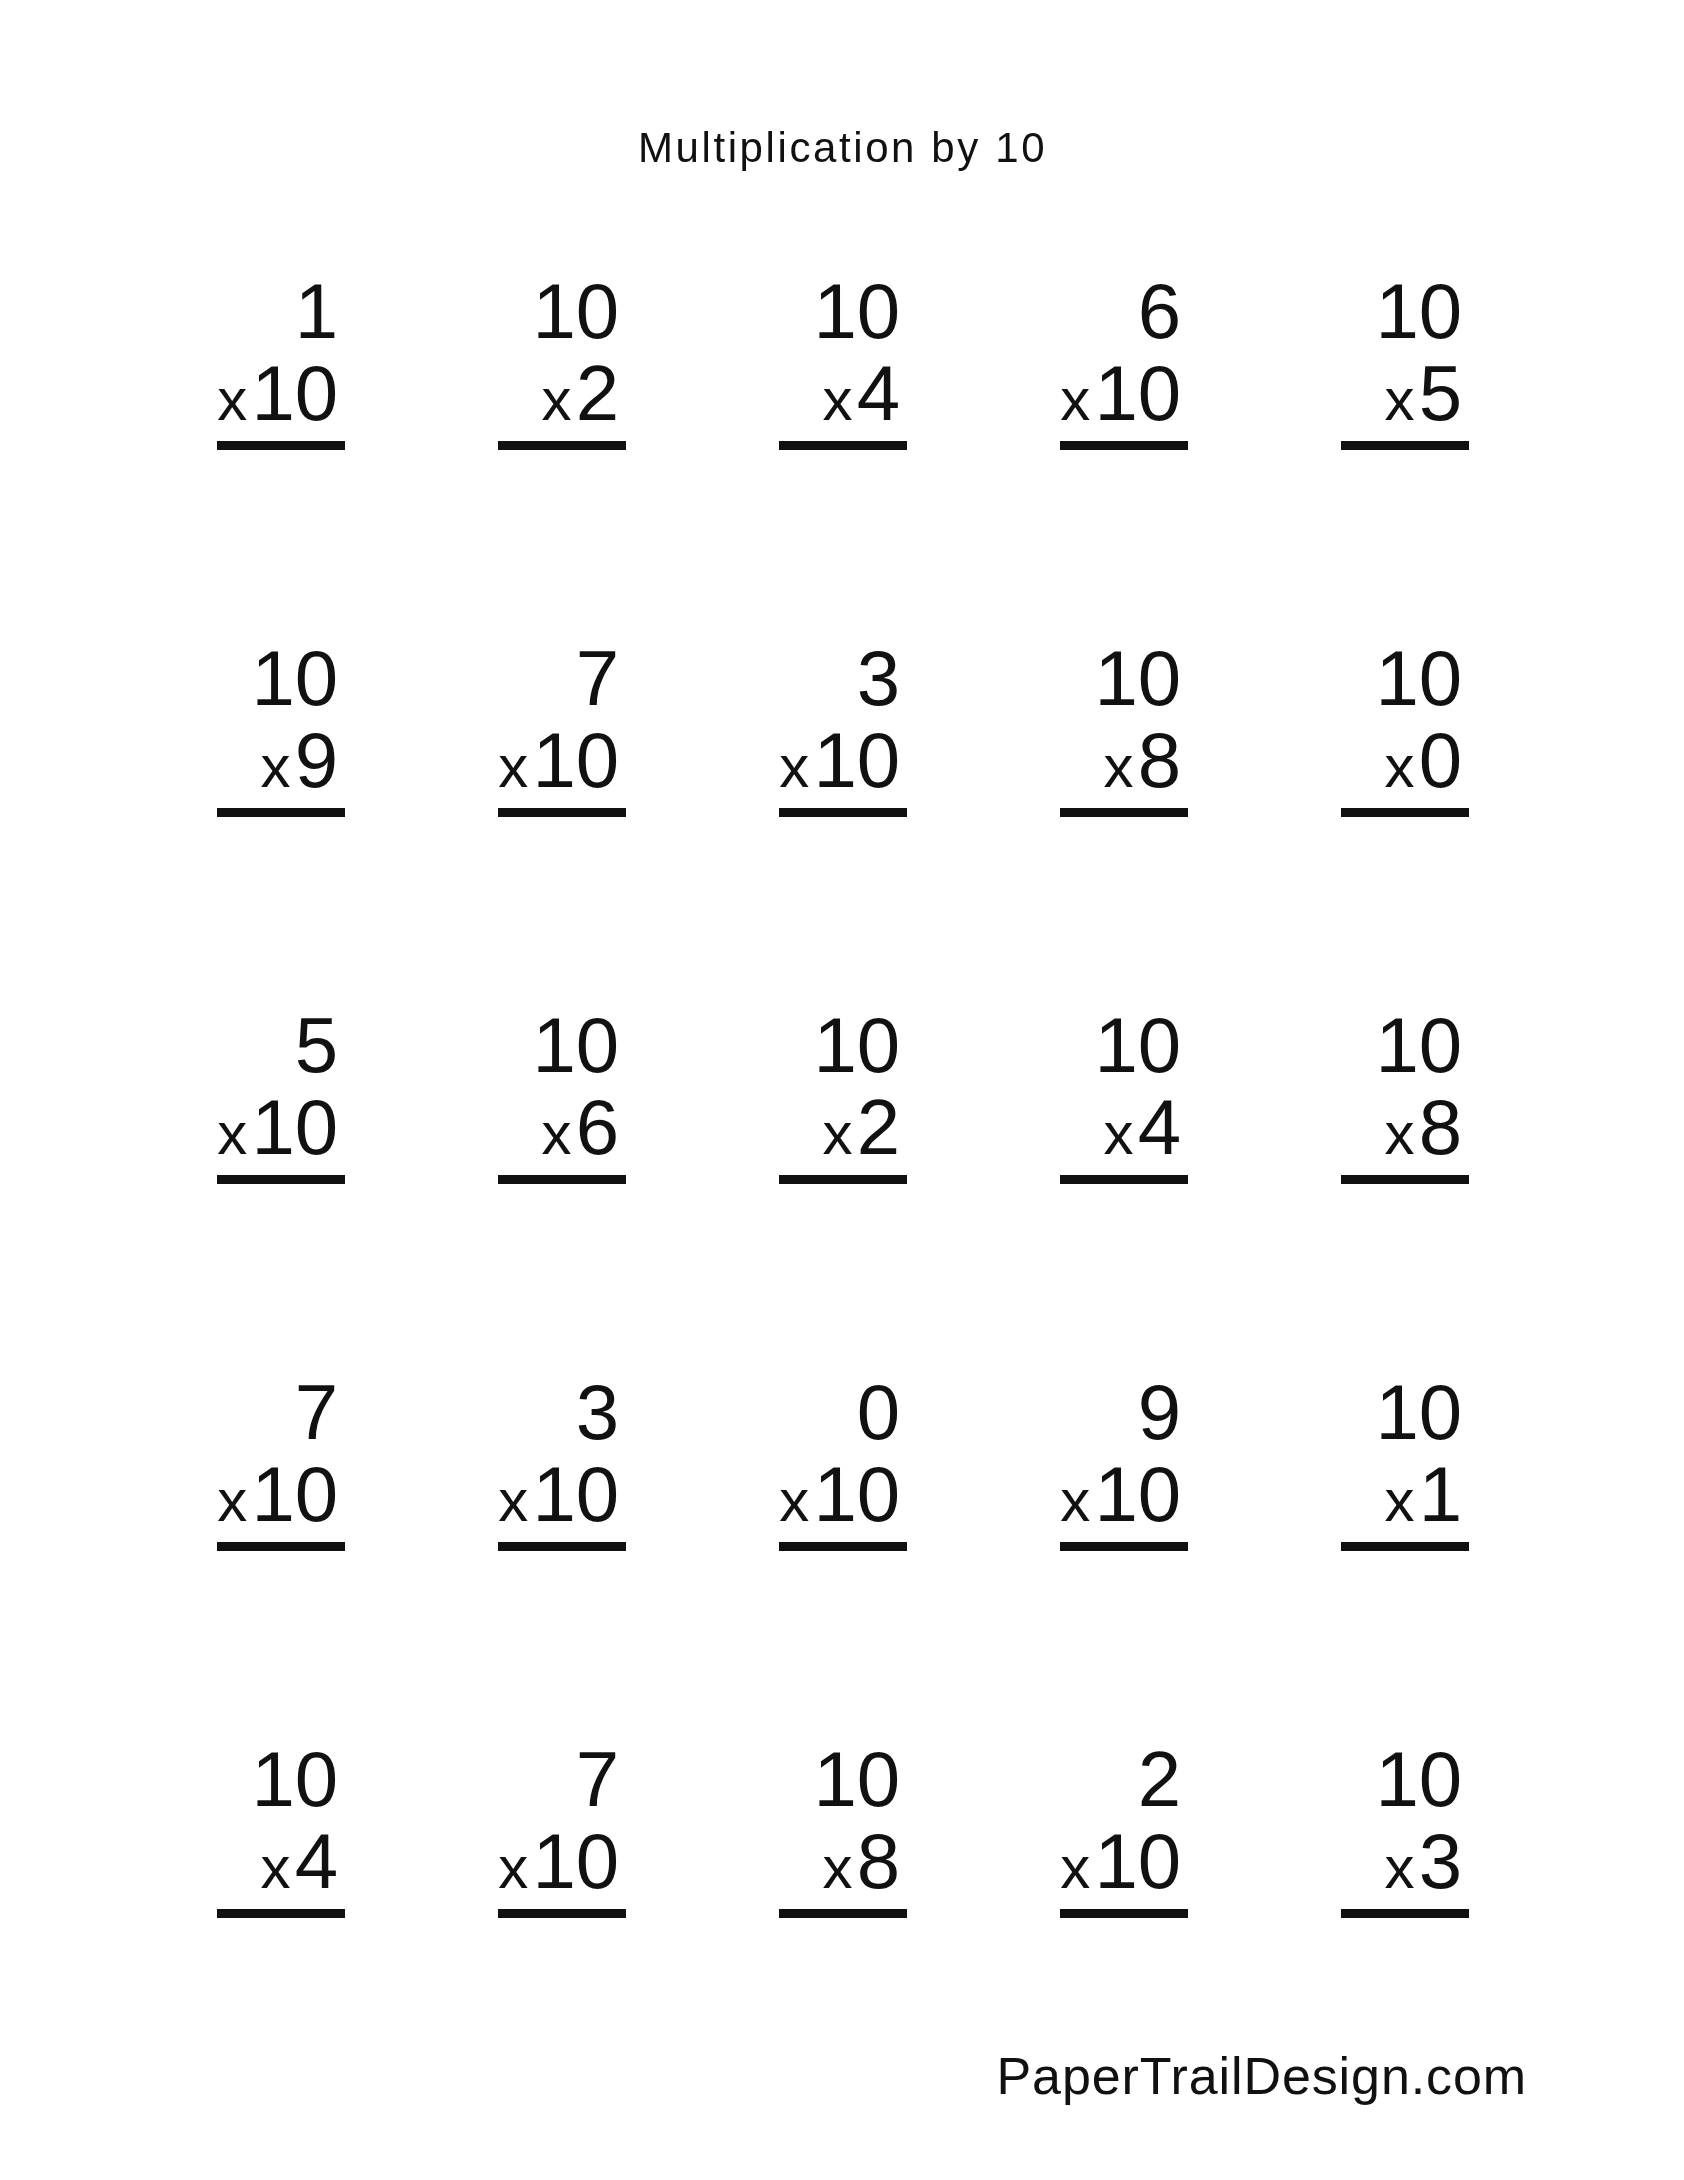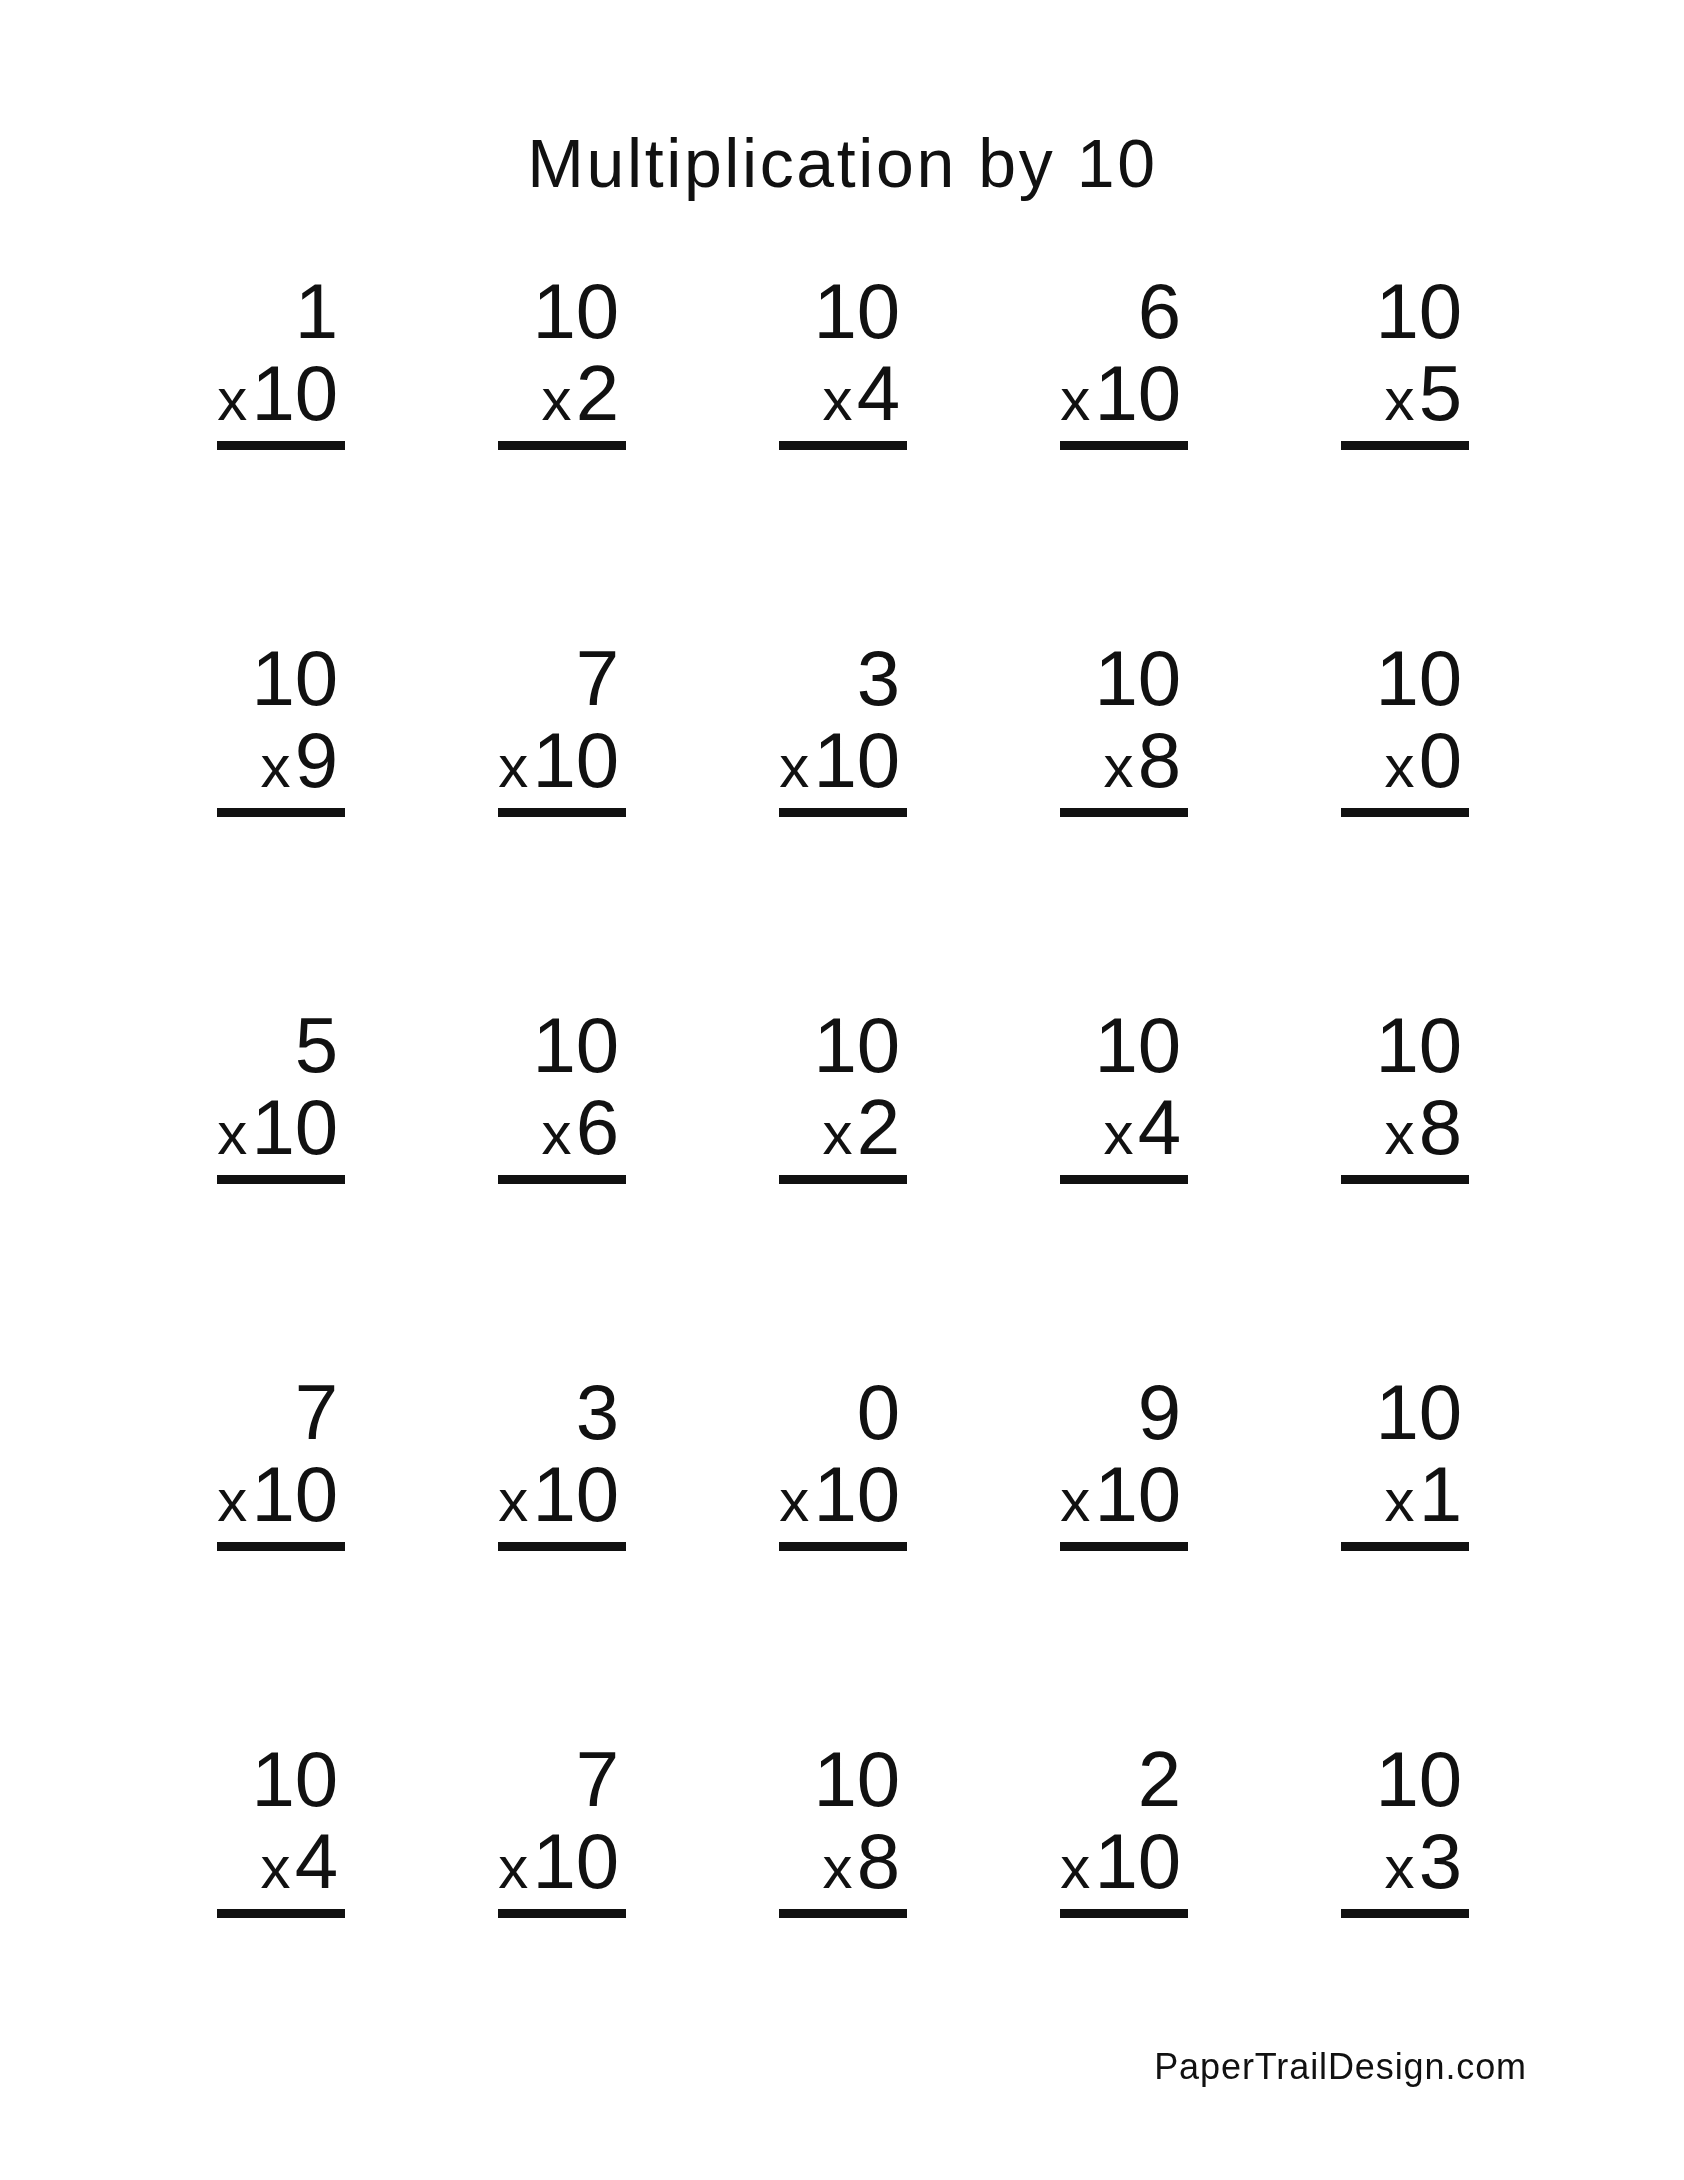"Multiplication by 10" .page-title { font-size: 68px -> 42px }
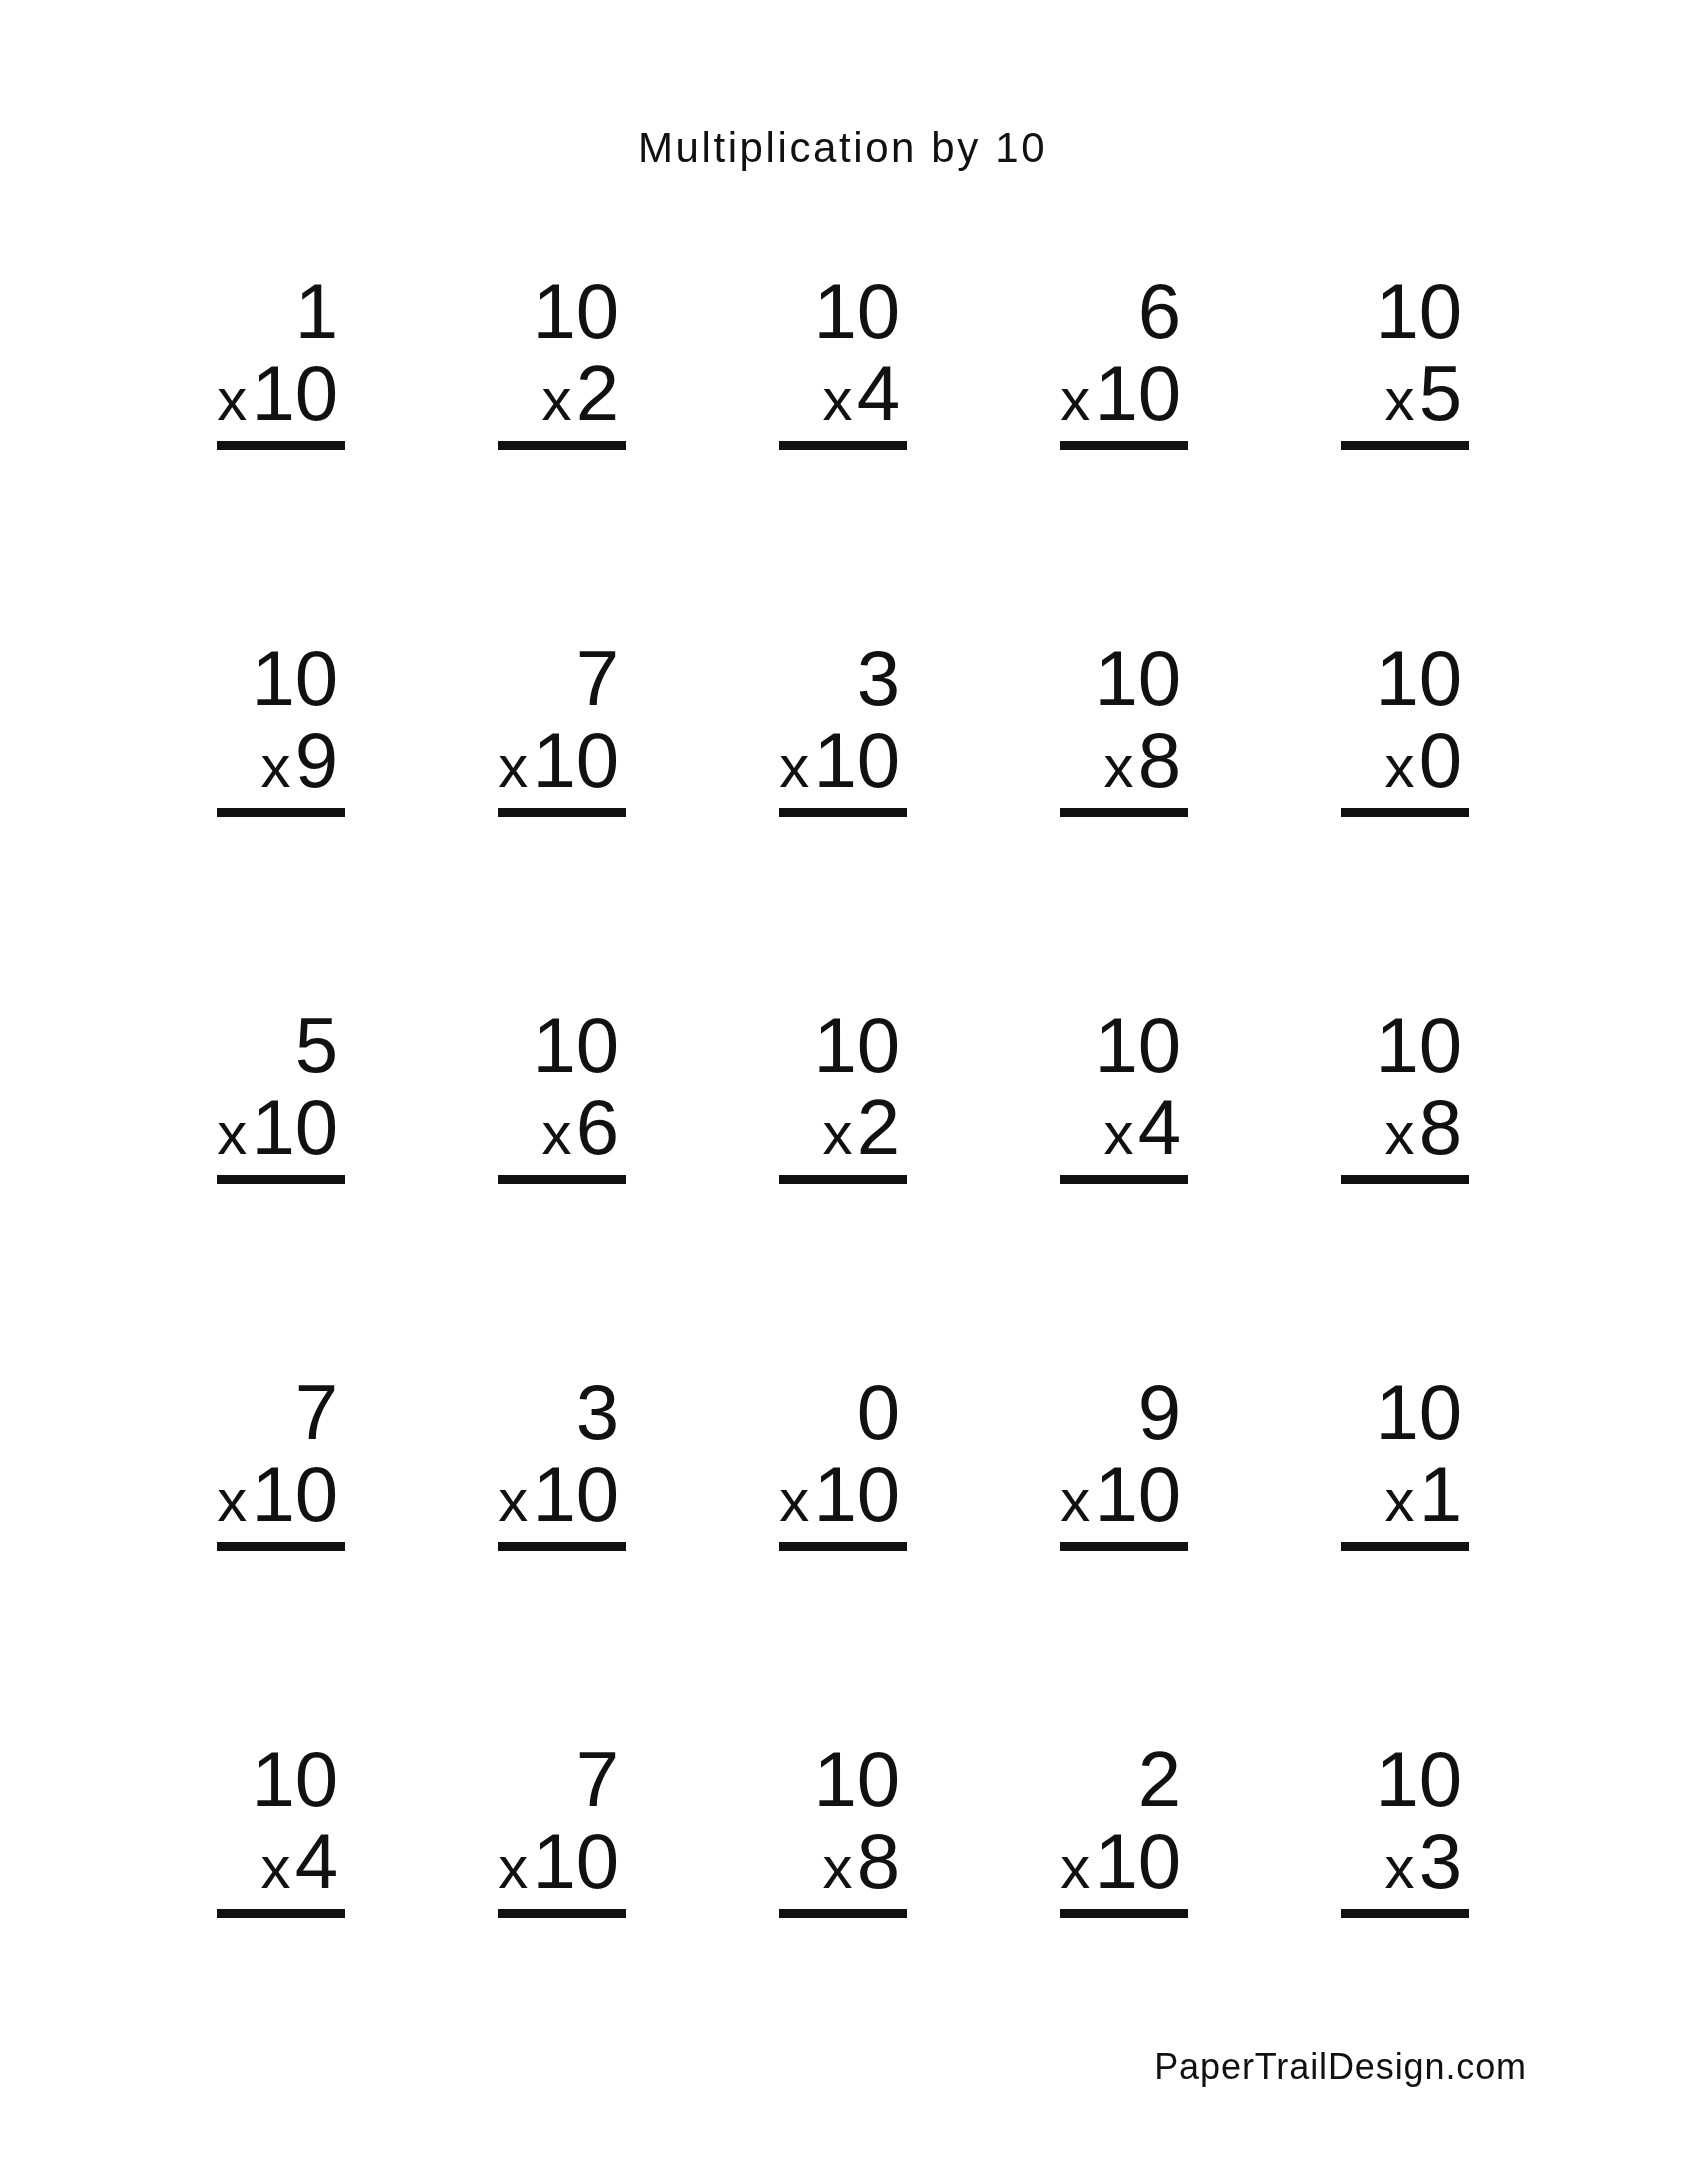"PaperTrailDesign.com" .footer-credit { font-size: 36px -> 52px }
